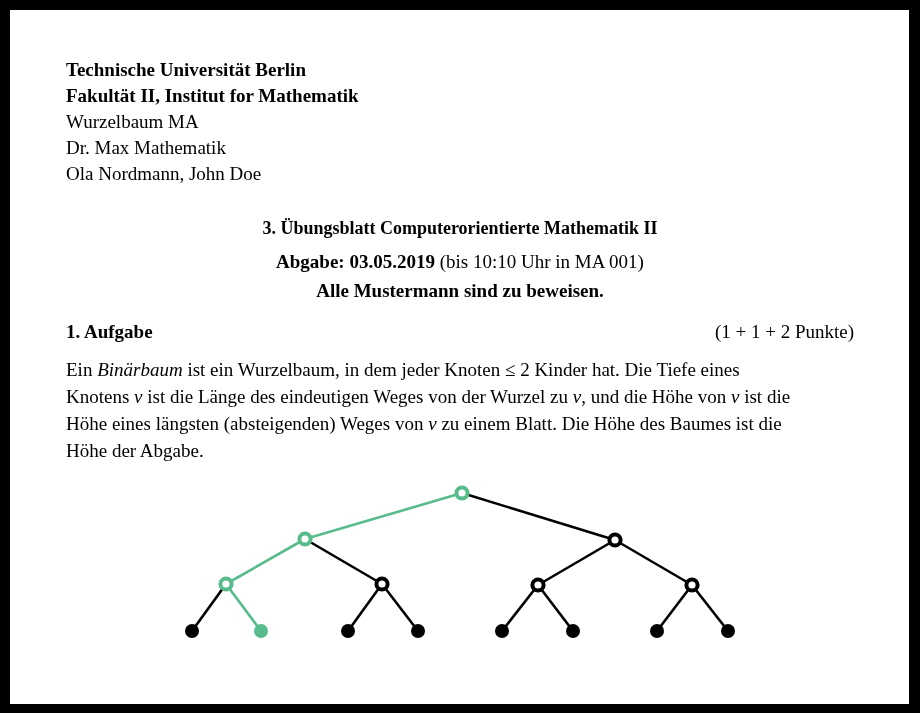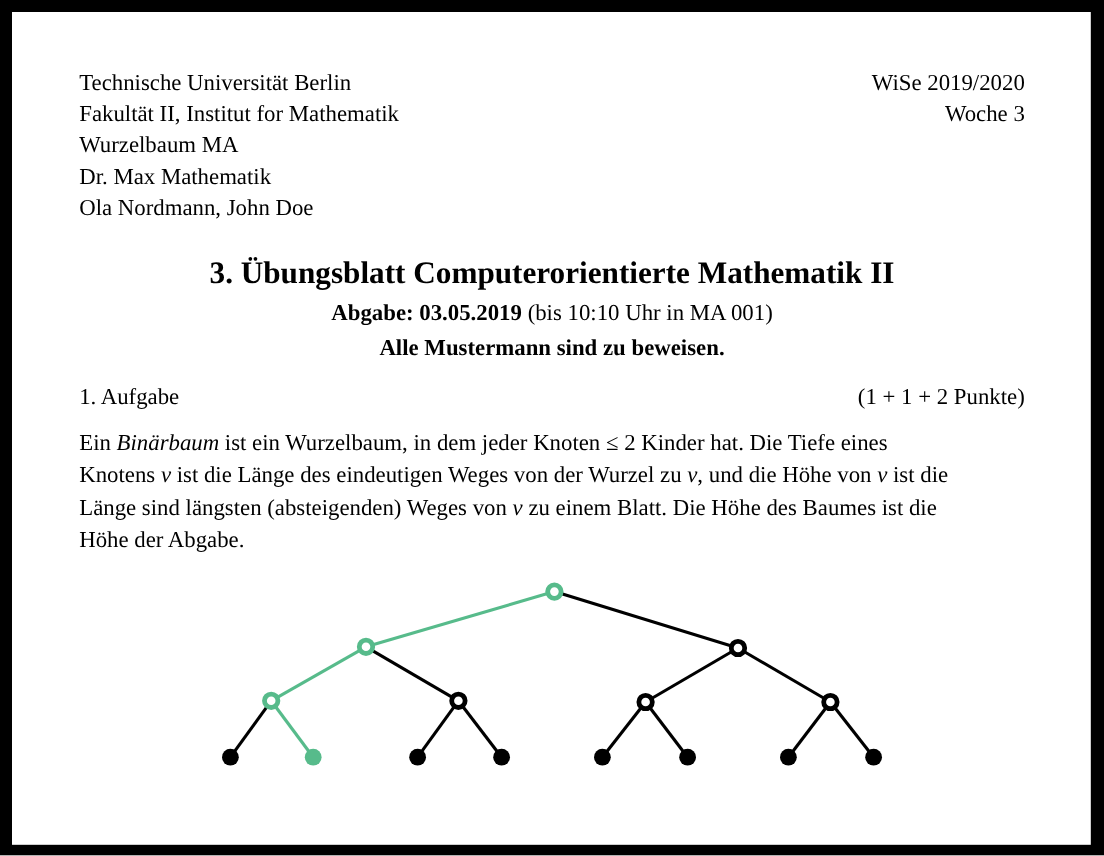"Technische Universität Berlin" .bold { font-weight: normal -> bold }
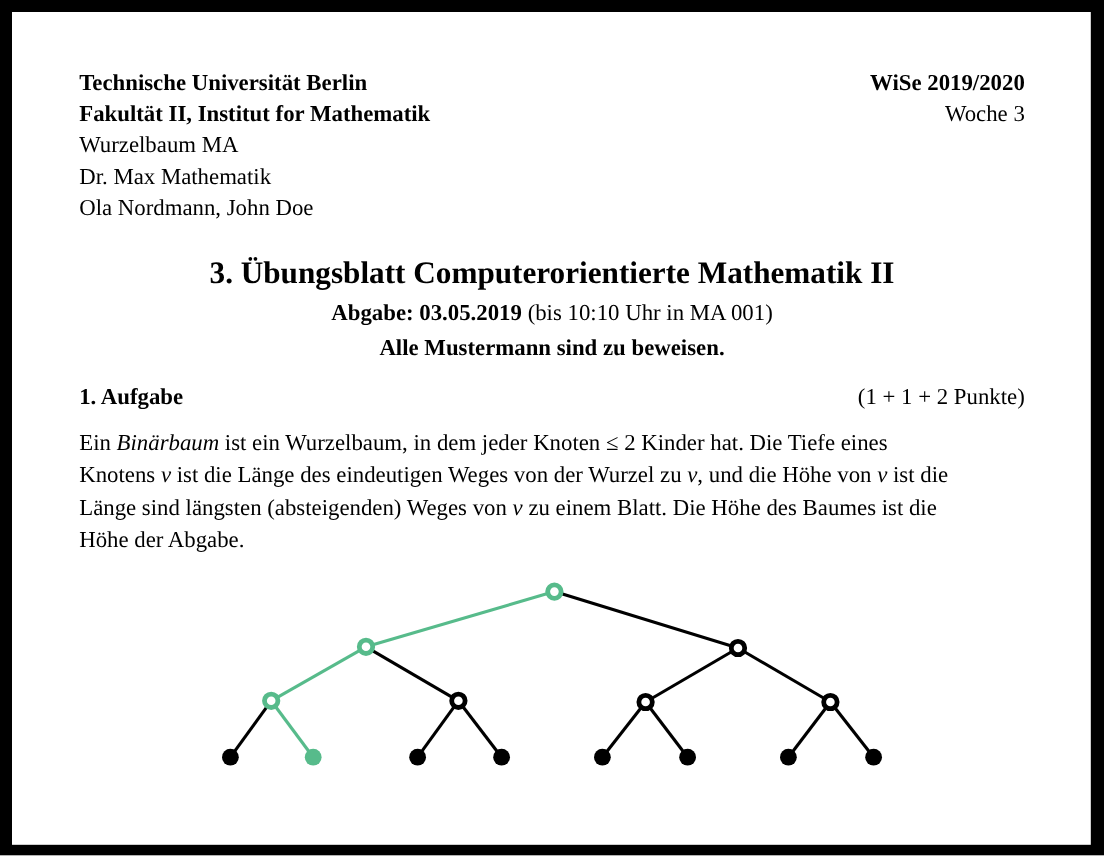"WiSe 2019/2020" div.hdr-right { html: <div> <div>WiSe 2019/2020</div> <div>Woche 3</div> </div> -> none }
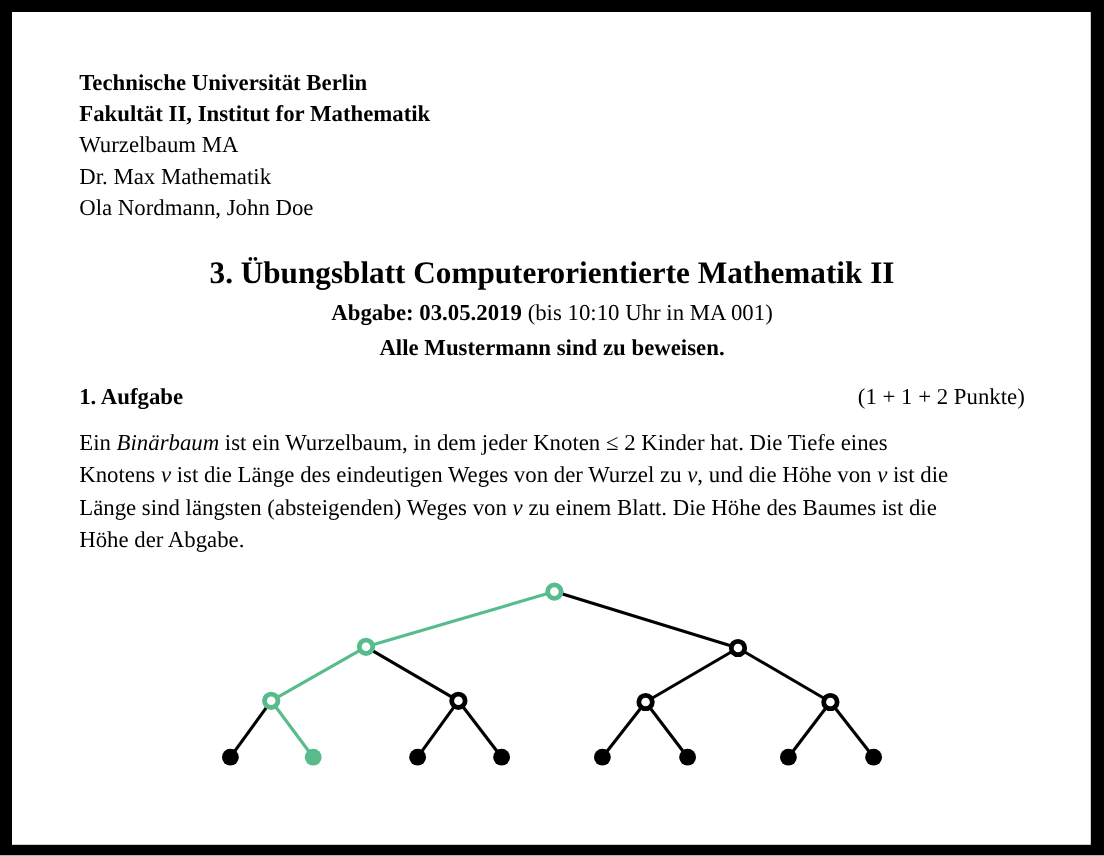"3. Übungsblatt Computerorientierte" .title { font-size: 26px -> 18px }
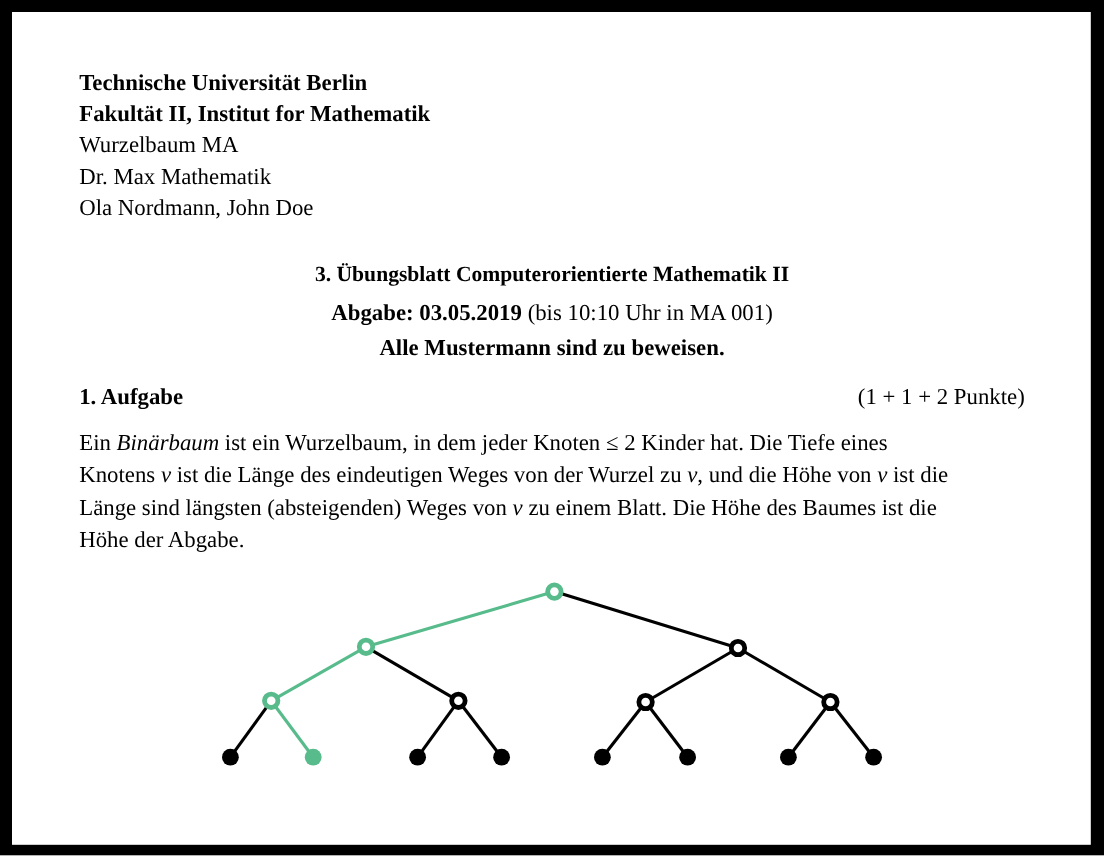"Länge sind längsten (absteigenden) Weges" span { text: Länge sind -> Höhe eines }
